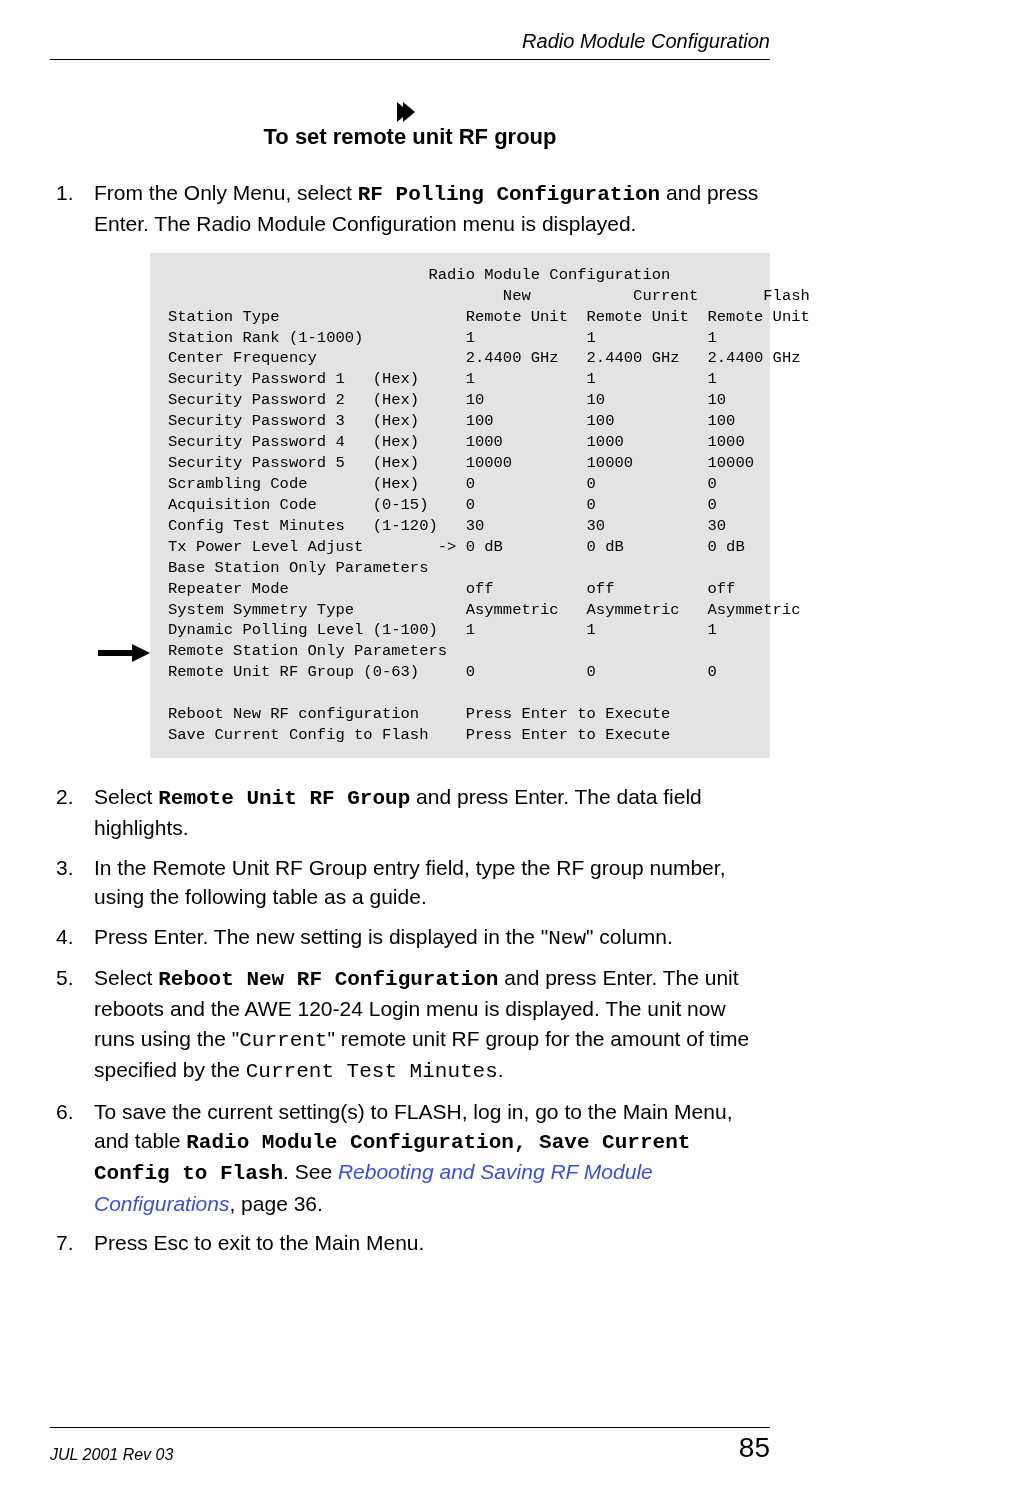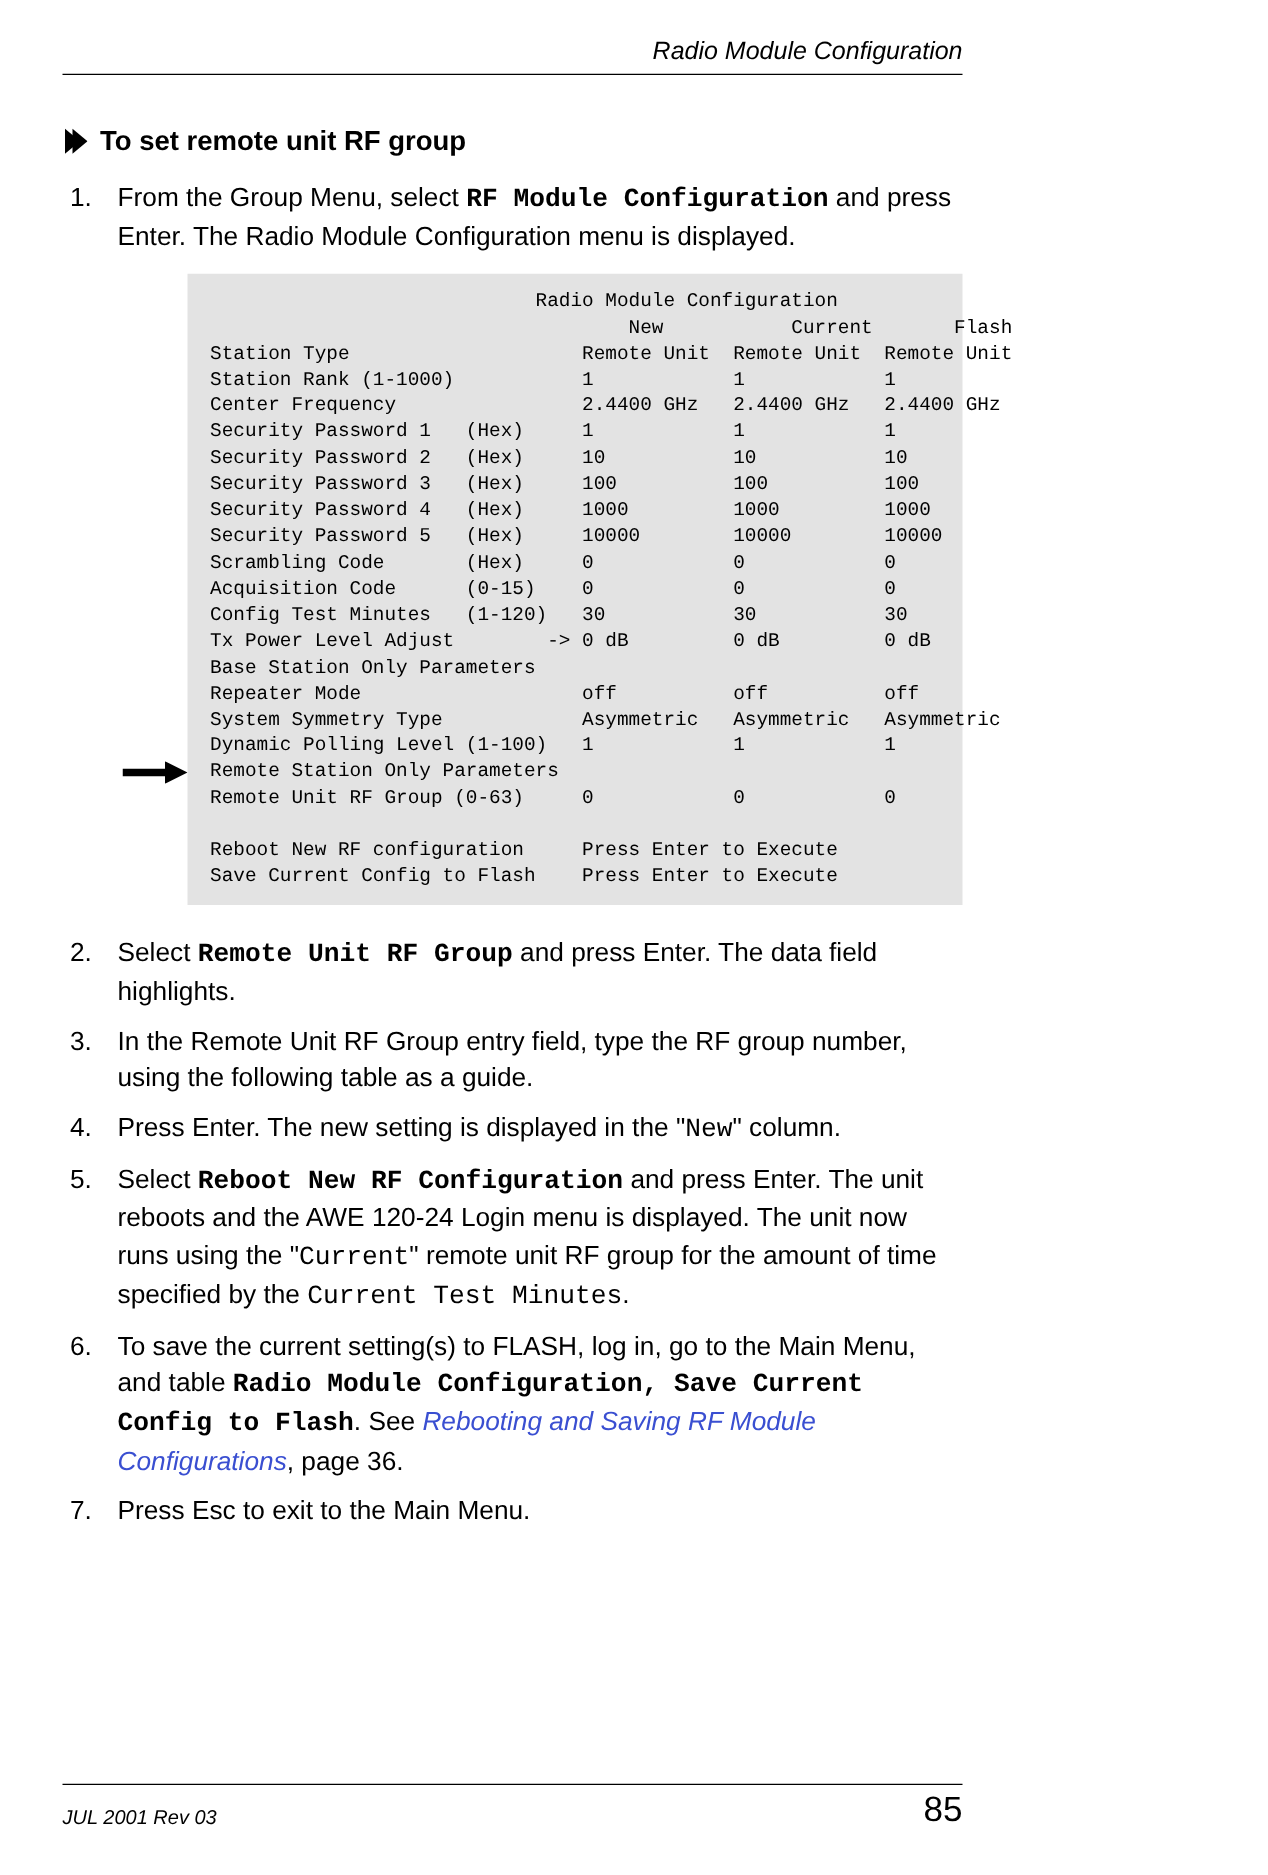"To set remote unit RF" .proc-title { flex-direction: none -> column; margin-bottom: 18px -> 28px }
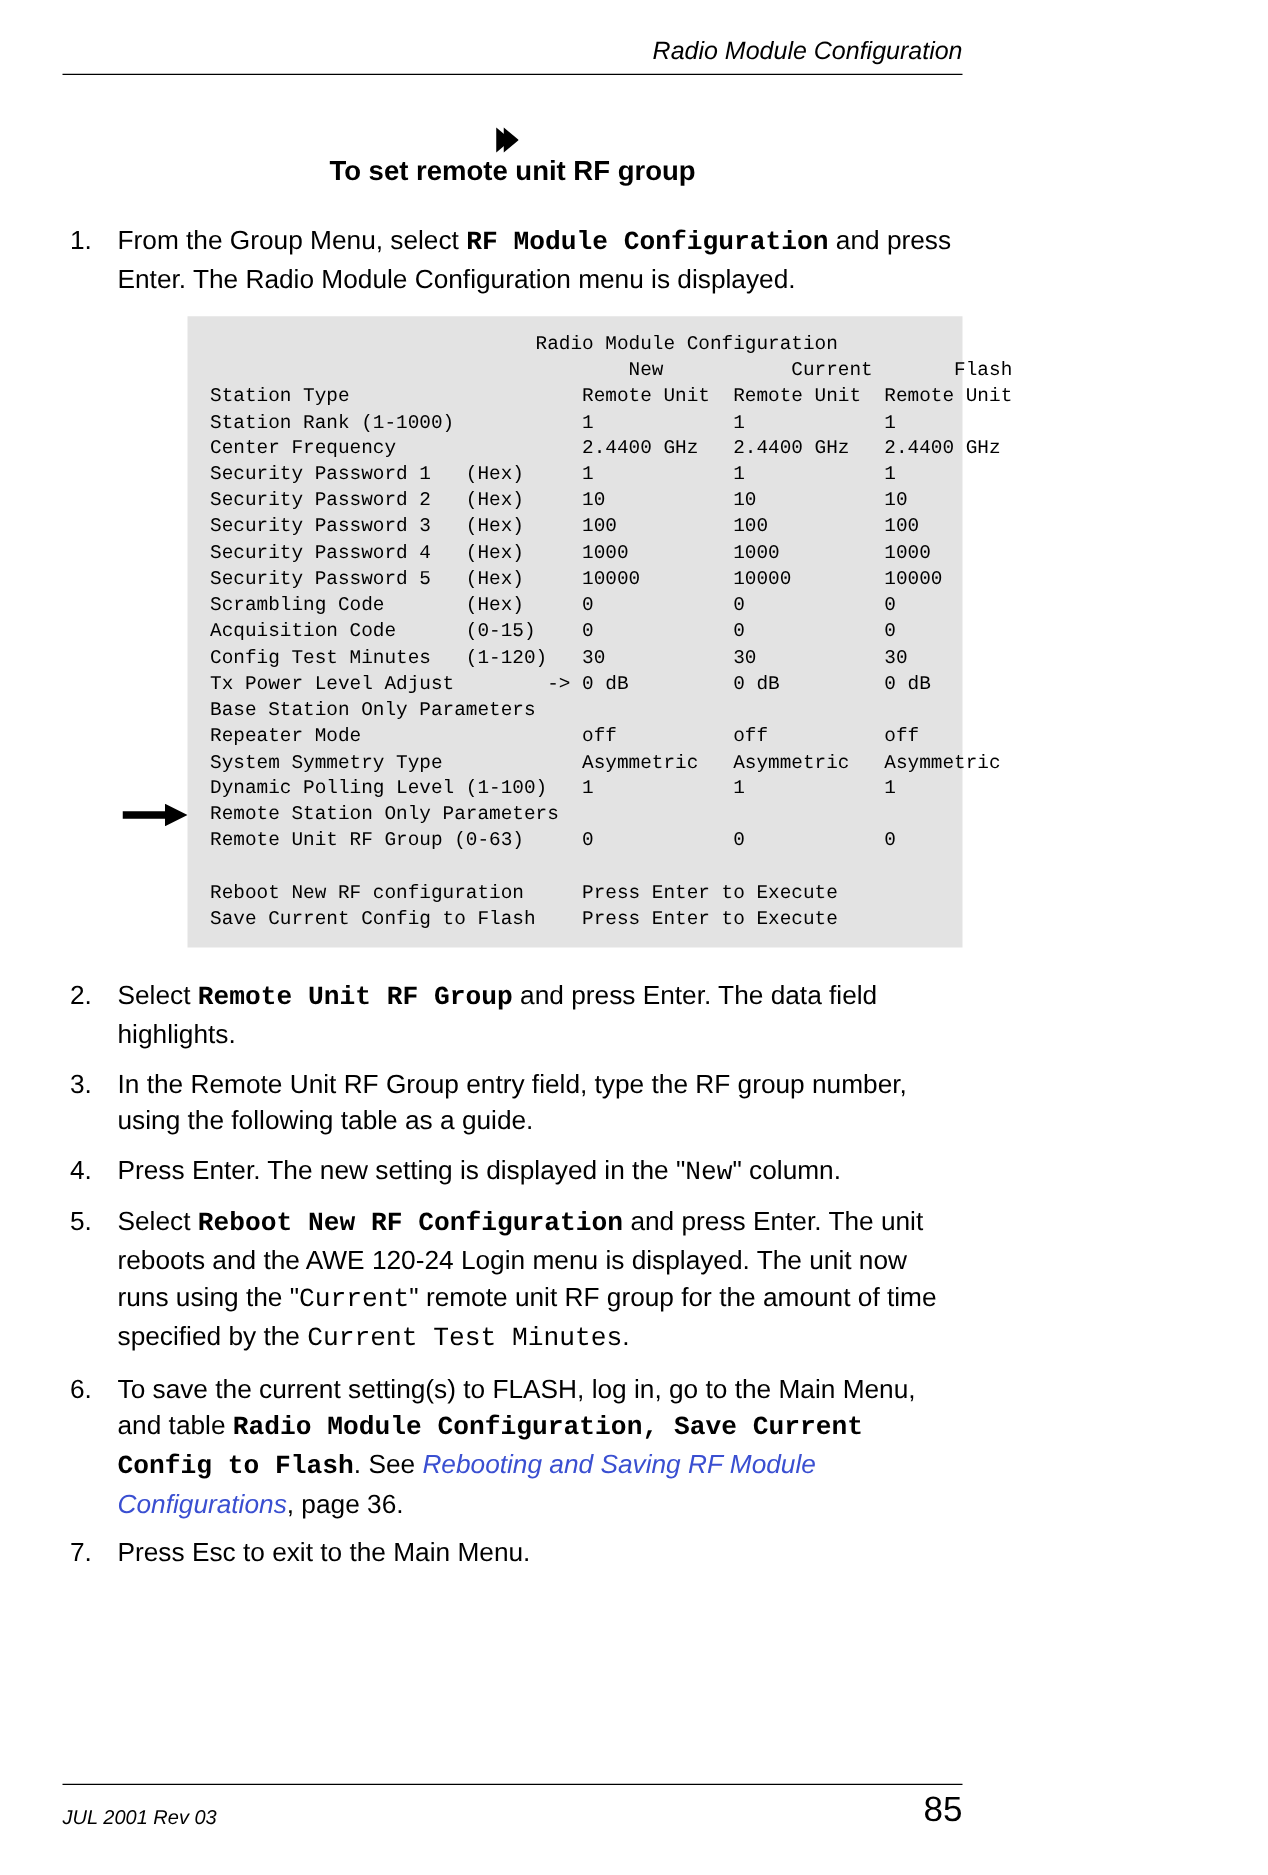"From the Group Menu, select" span { text: Group -> Only }
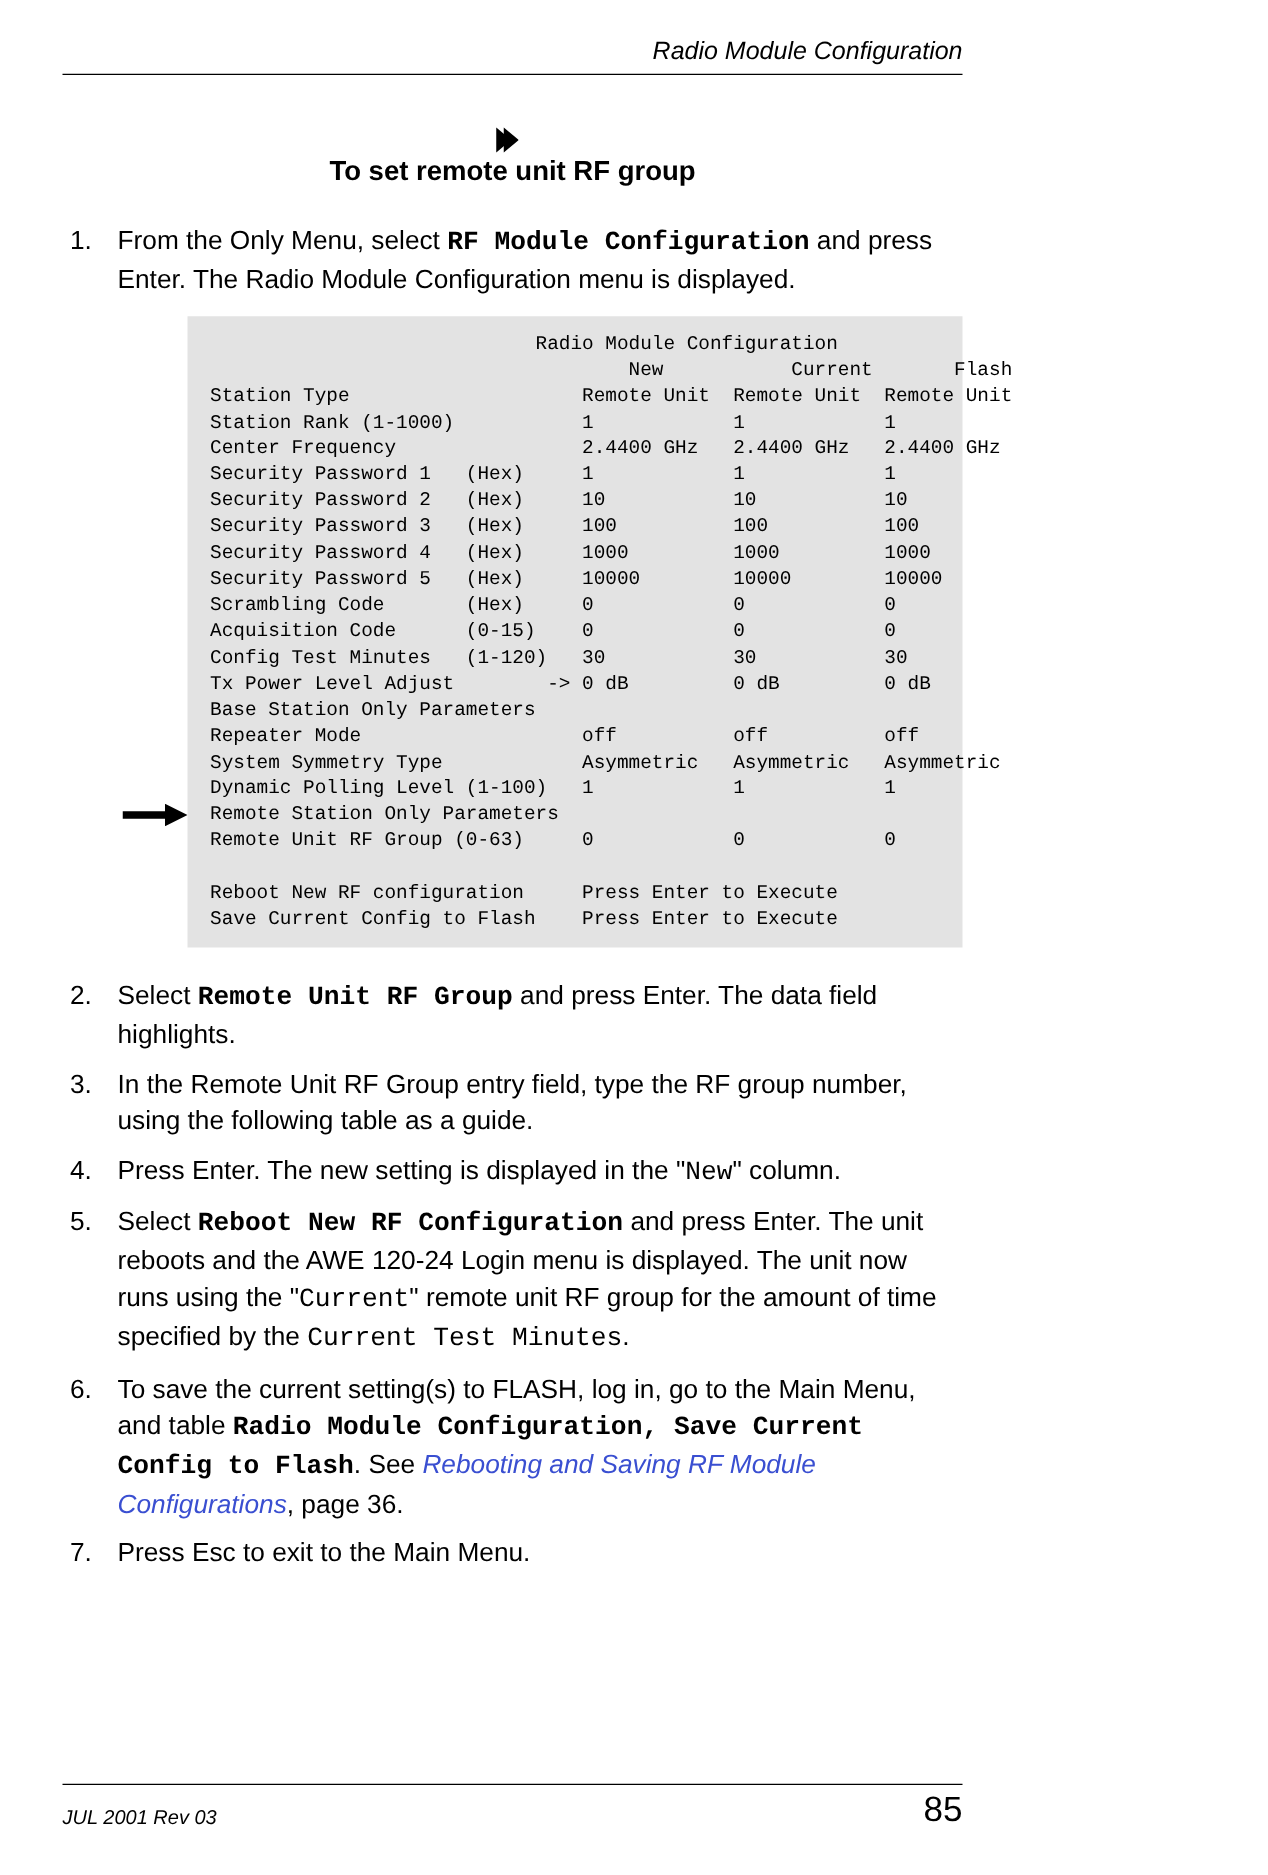"RF Module Configuration" span.mono-b { text: Module -> Polling }
